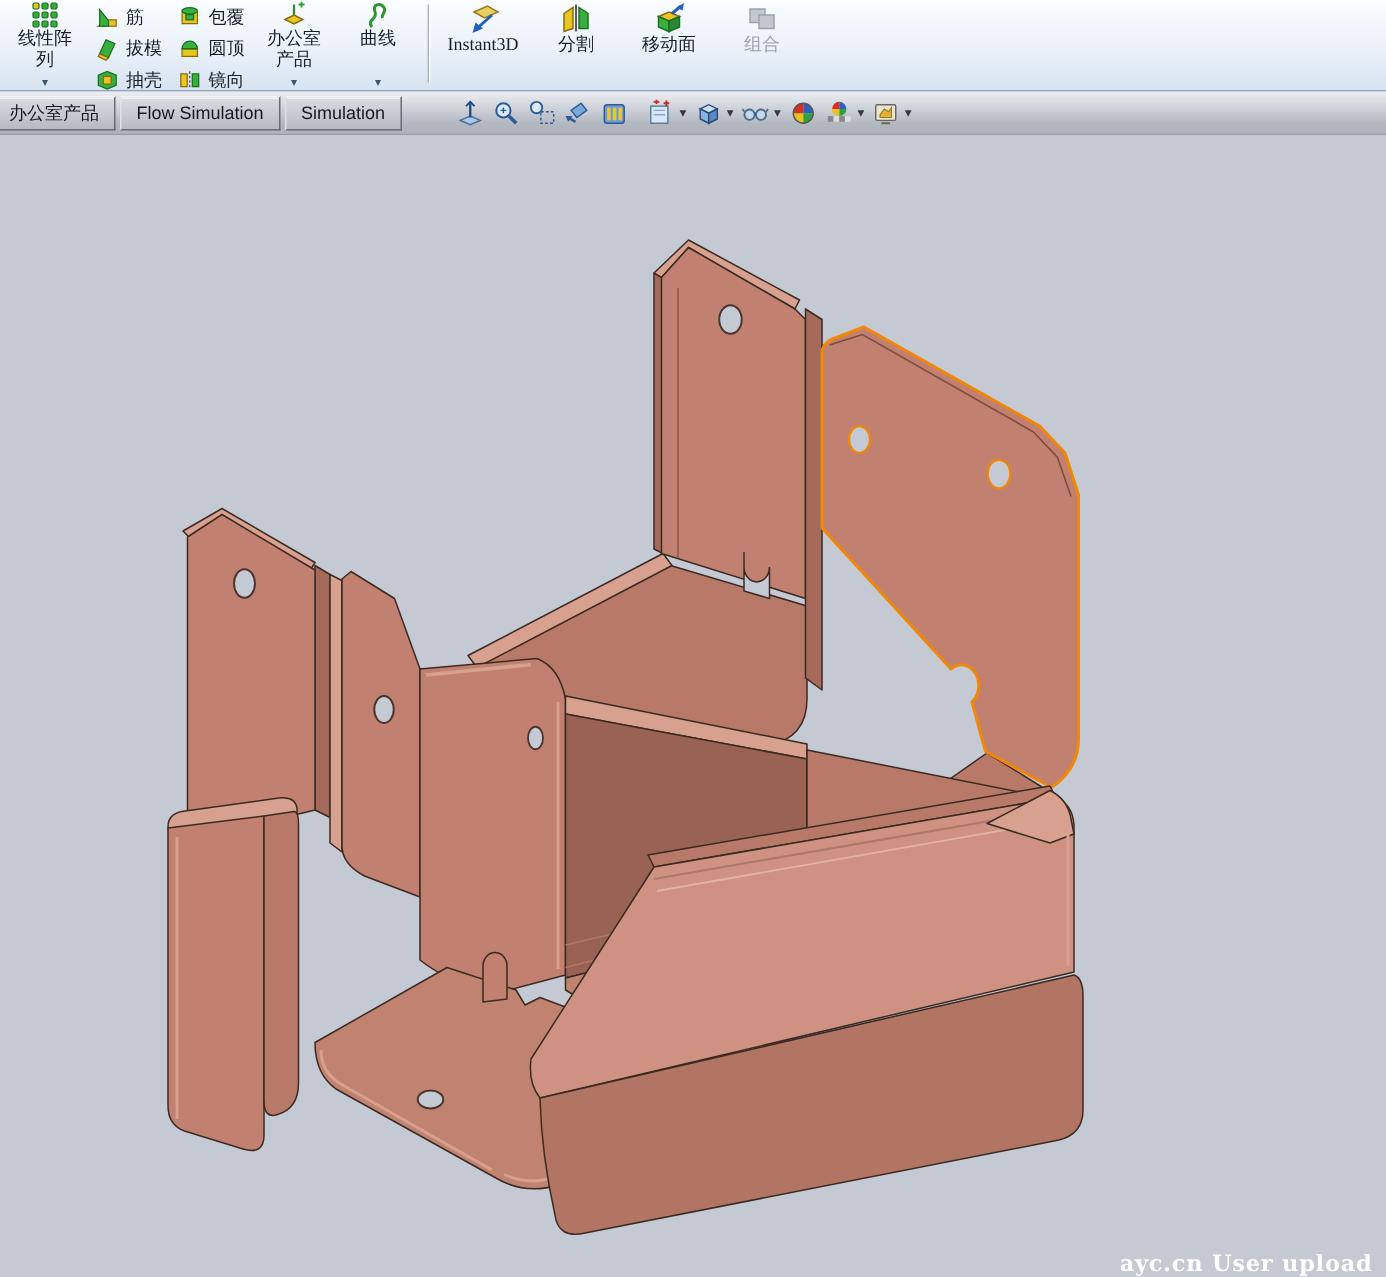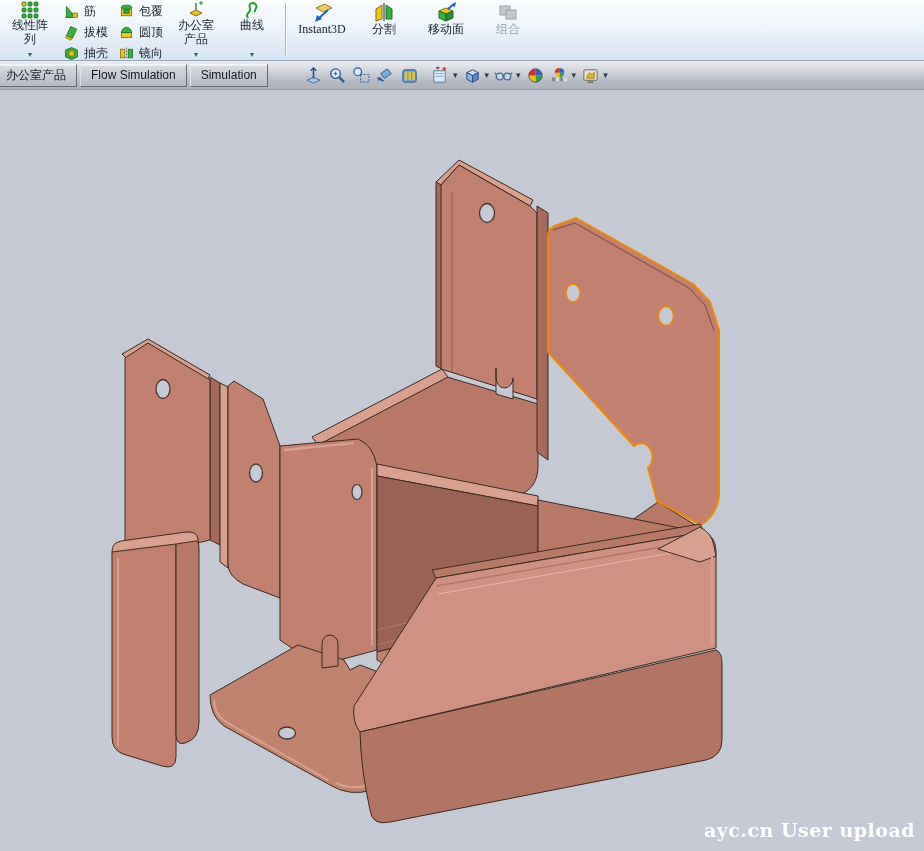"ayc.cn User upload" .watermark { bottom: 10px -> 0; font-size: 19px -> 15px }
